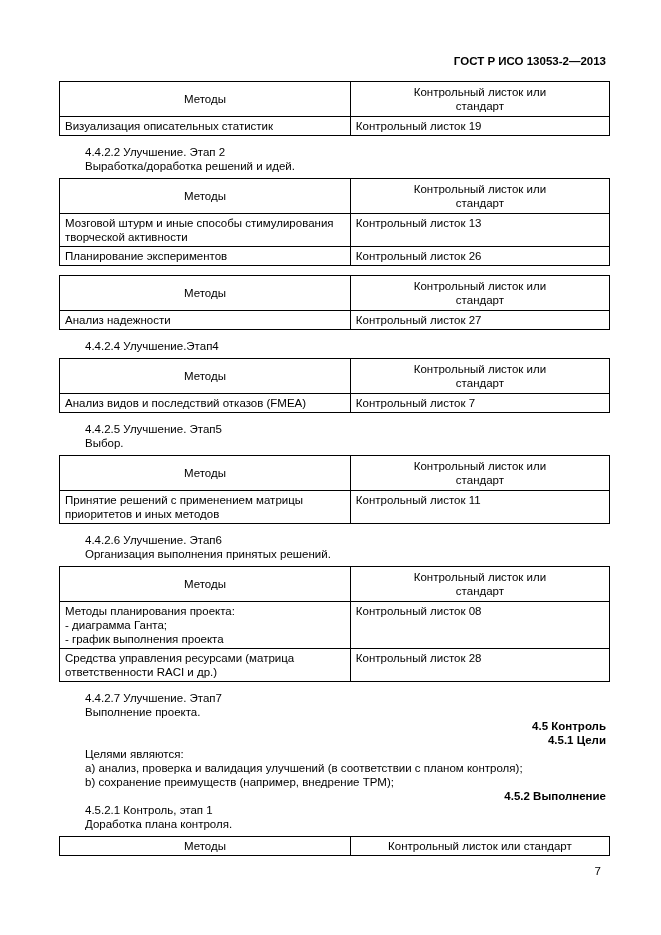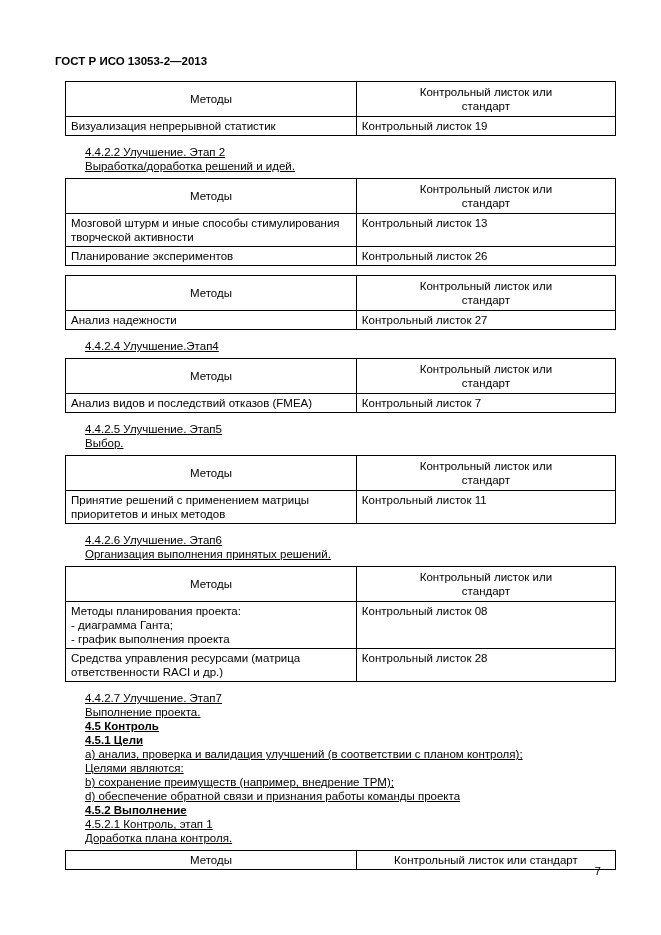"ГОСТ Р ИСО 13053-2—2013" .doc-header { text-align: none -> right }
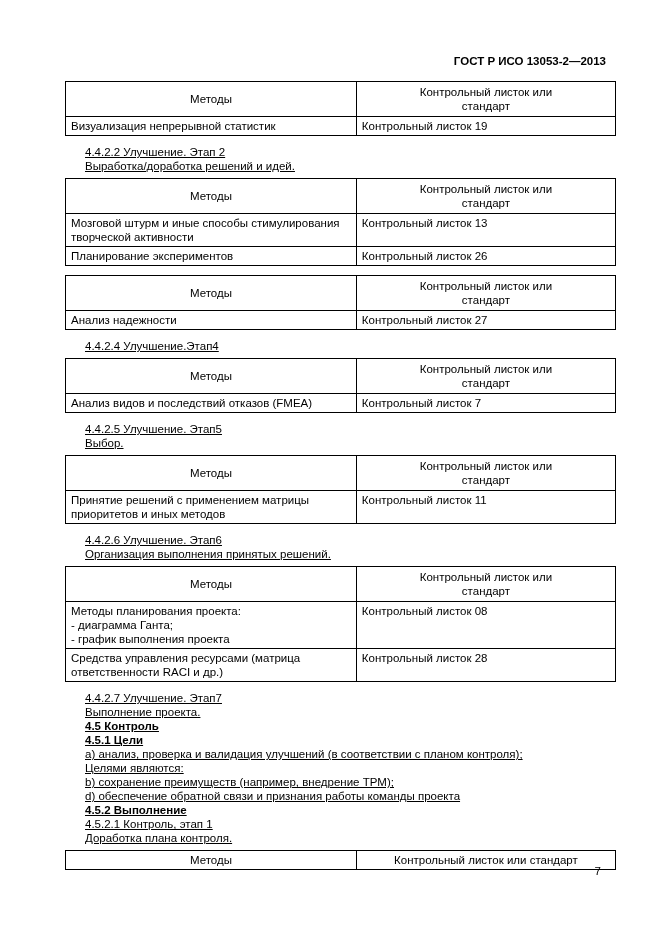"Методы" table.methods-table { margin: 4px 0 6px 10px -> 4px 0 6px 4px }
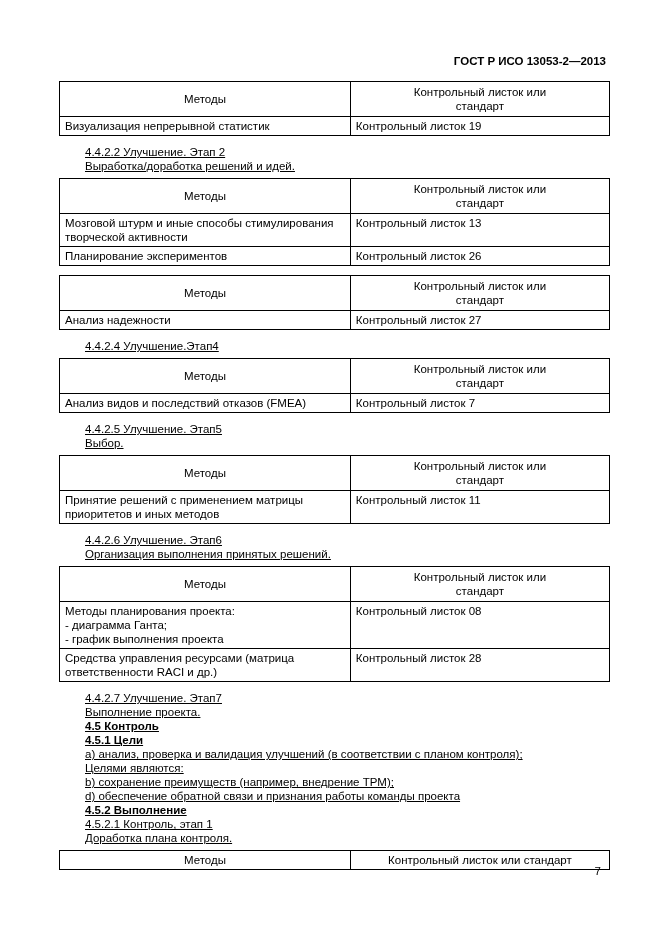"Визуализация непрерывной статистик" td { text: непрерывной -> описательных }
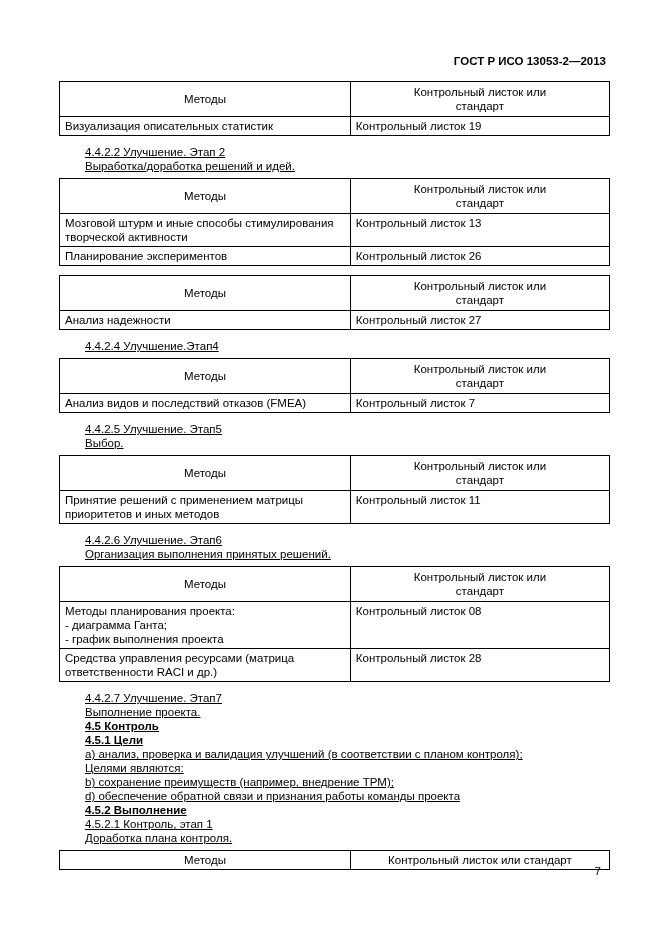"4.4.2.2 Улучшение. Этап 2" .block { text-decoration: underline -> none }
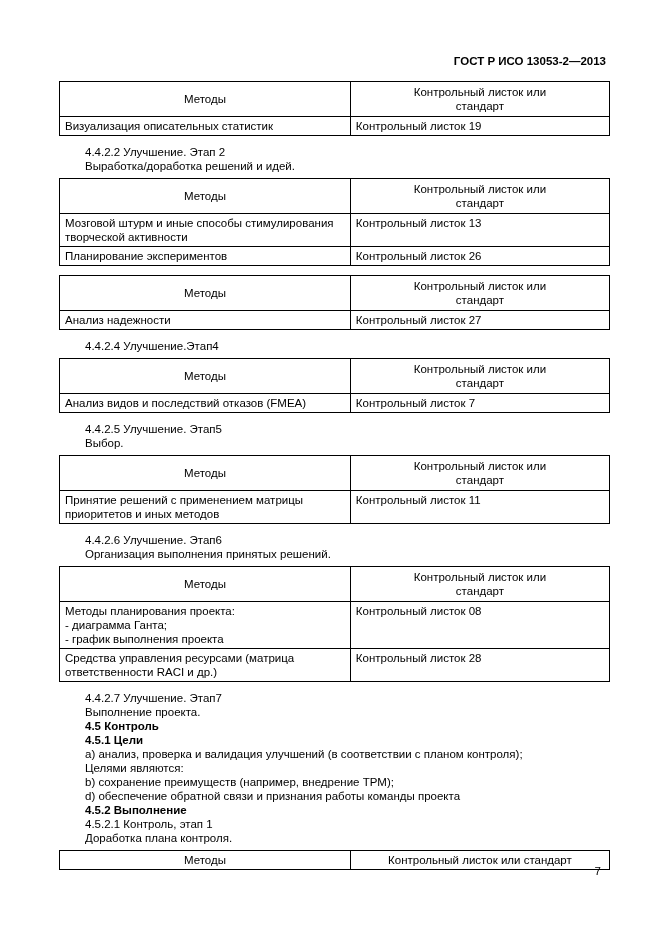"4.5 Контроль" .bold { text-align: none -> right }
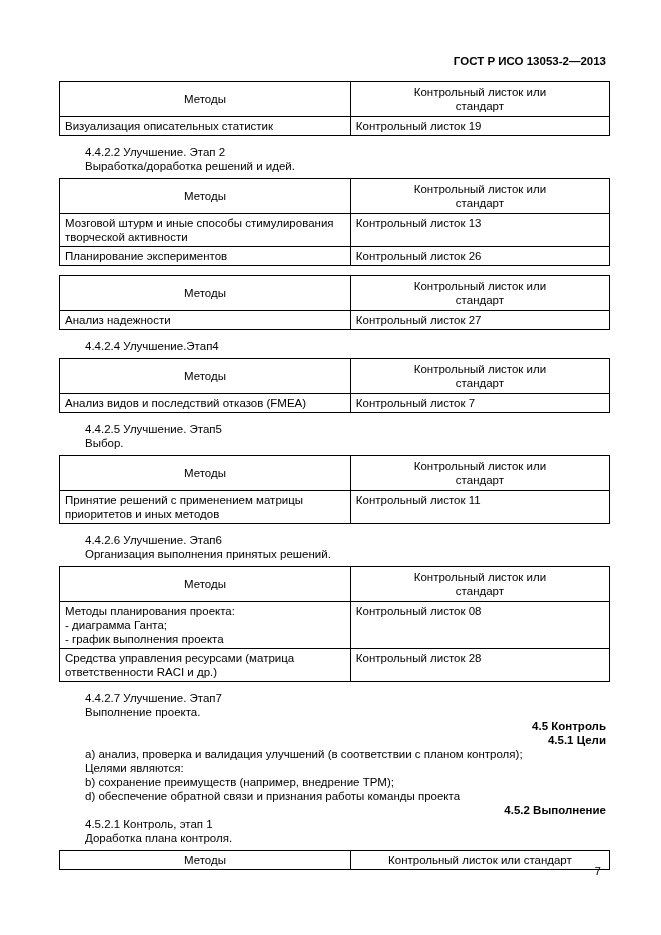"a) анализ, проверка и валидация" p.para { order: before "Целями являются:" -> after "Целями являются:" }
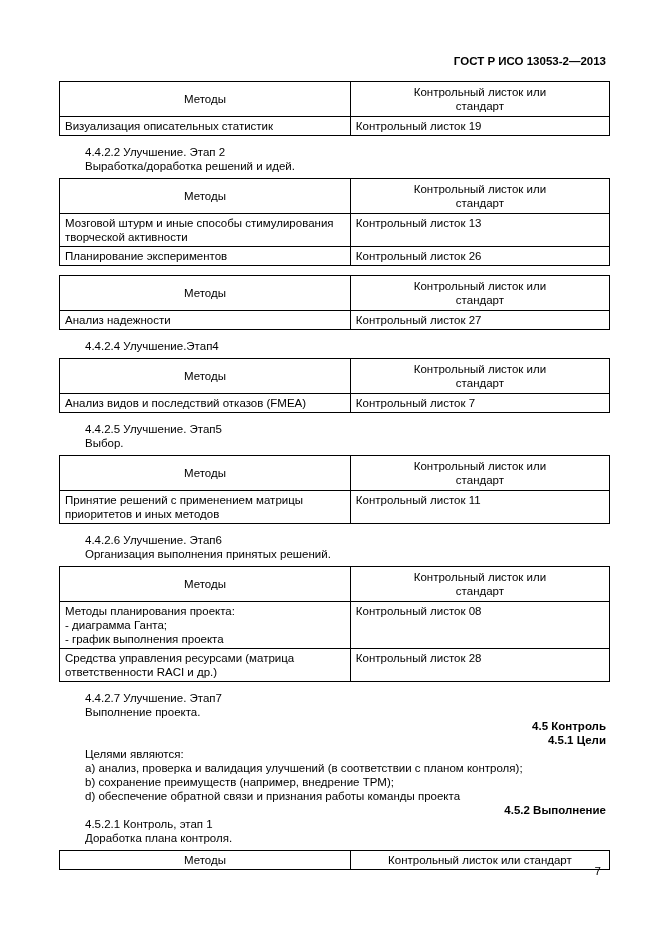"d) обеспечение обратной связи и" p.para { html: <p>d) обеспечение обратной связи и признания работы команды проекта</p> -> none }
